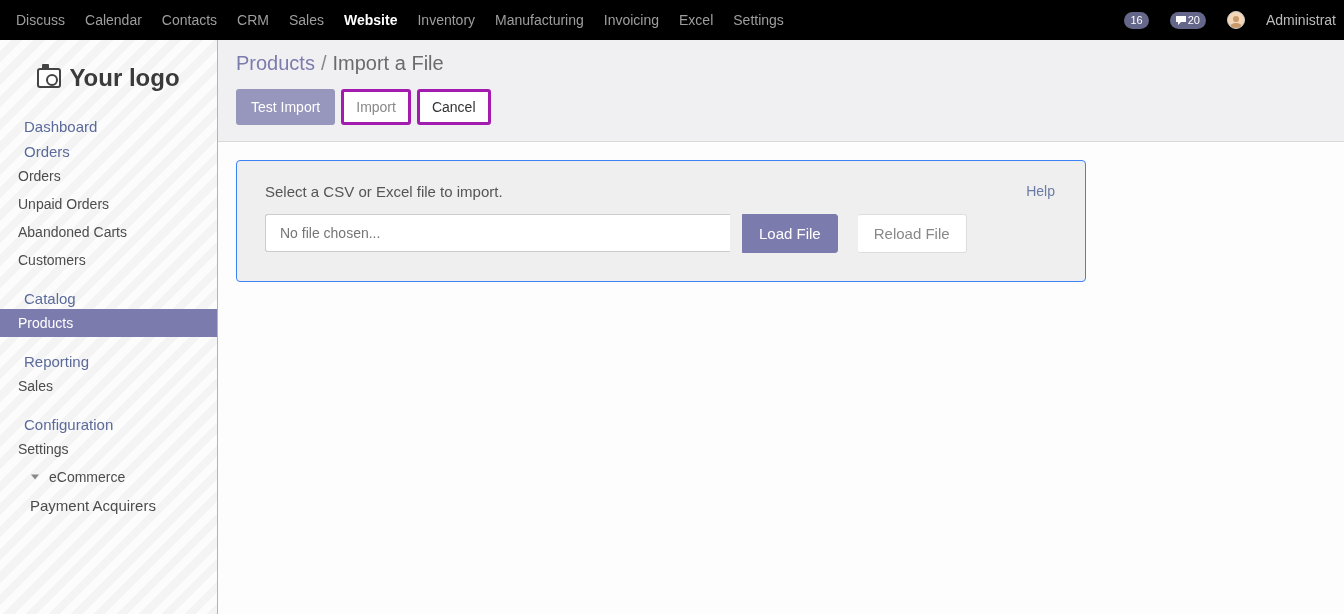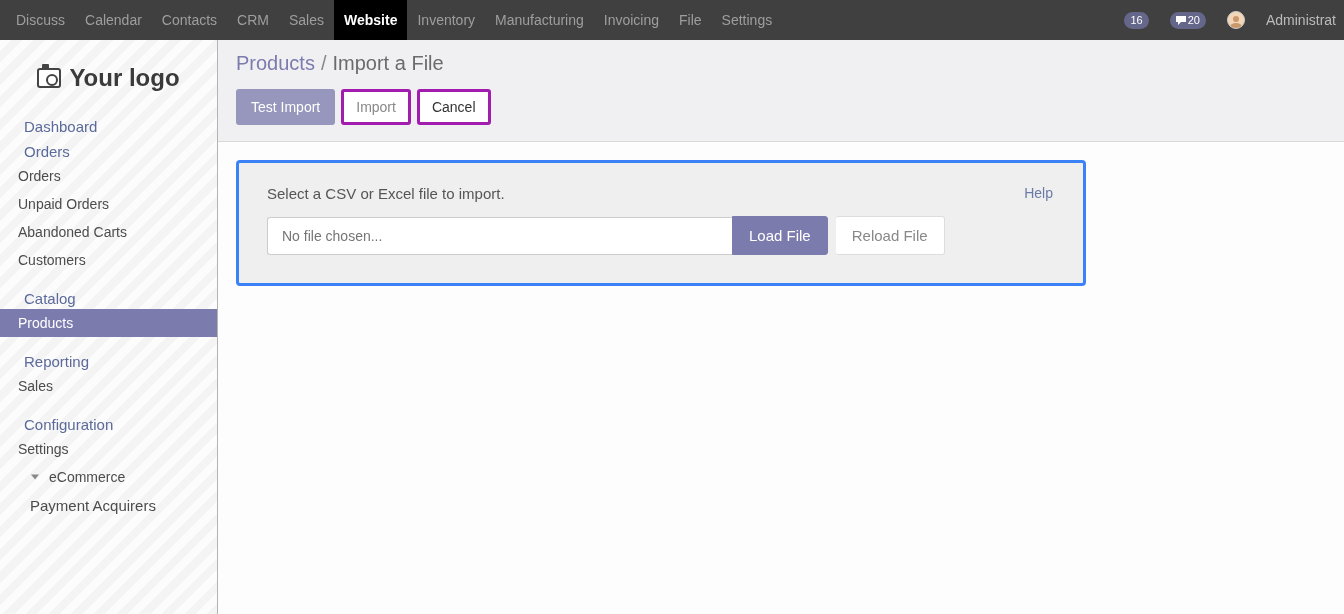"Discuss" .navbar { background: #404040 -> #000000 }
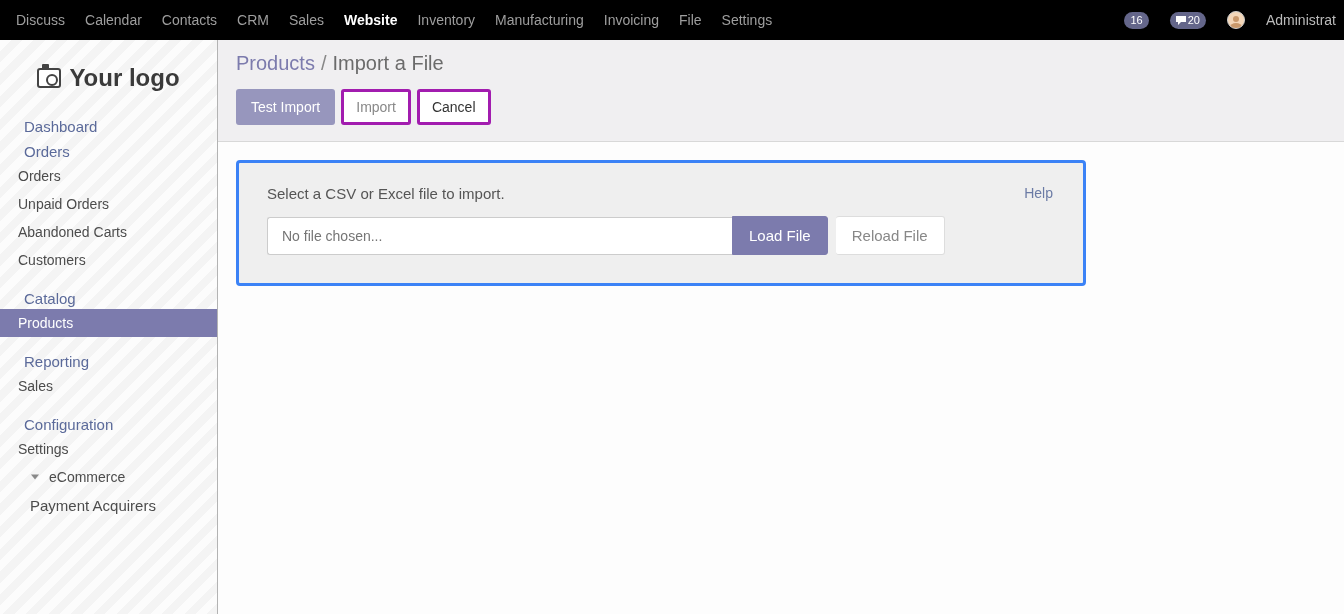"File" div.nav-item { text: File -> Excel }
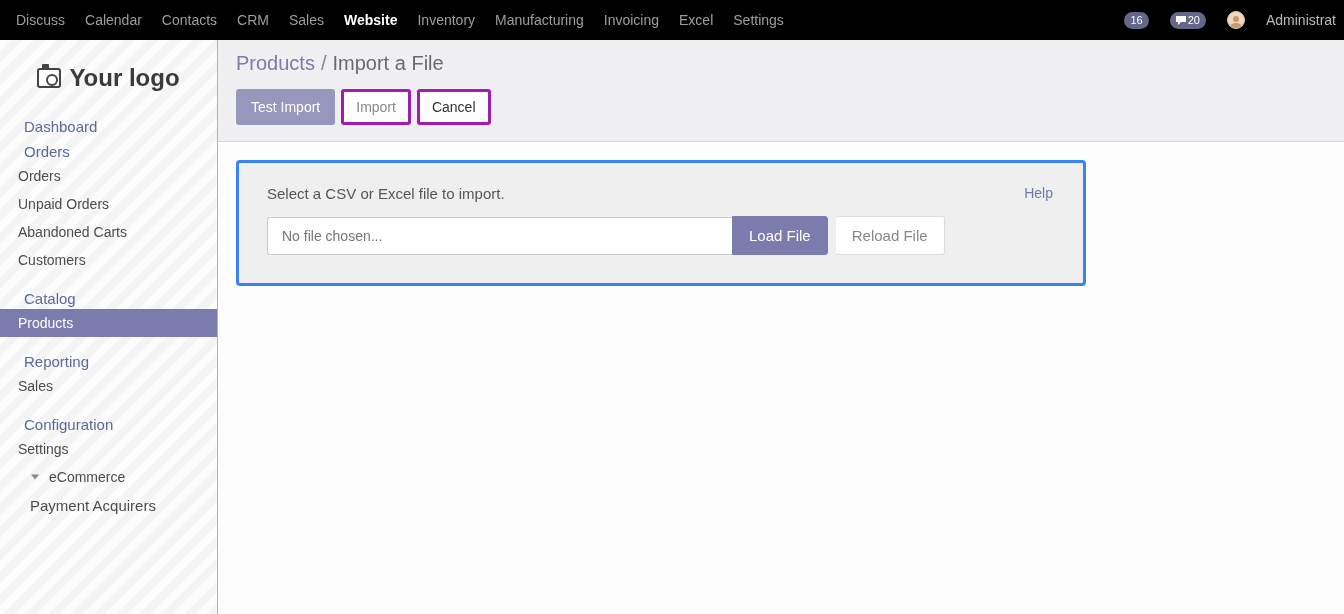"Select a CSV or Excel" .import-panel { border: 3px solid #3b82f6 -> 1px solid #3b82f6 }
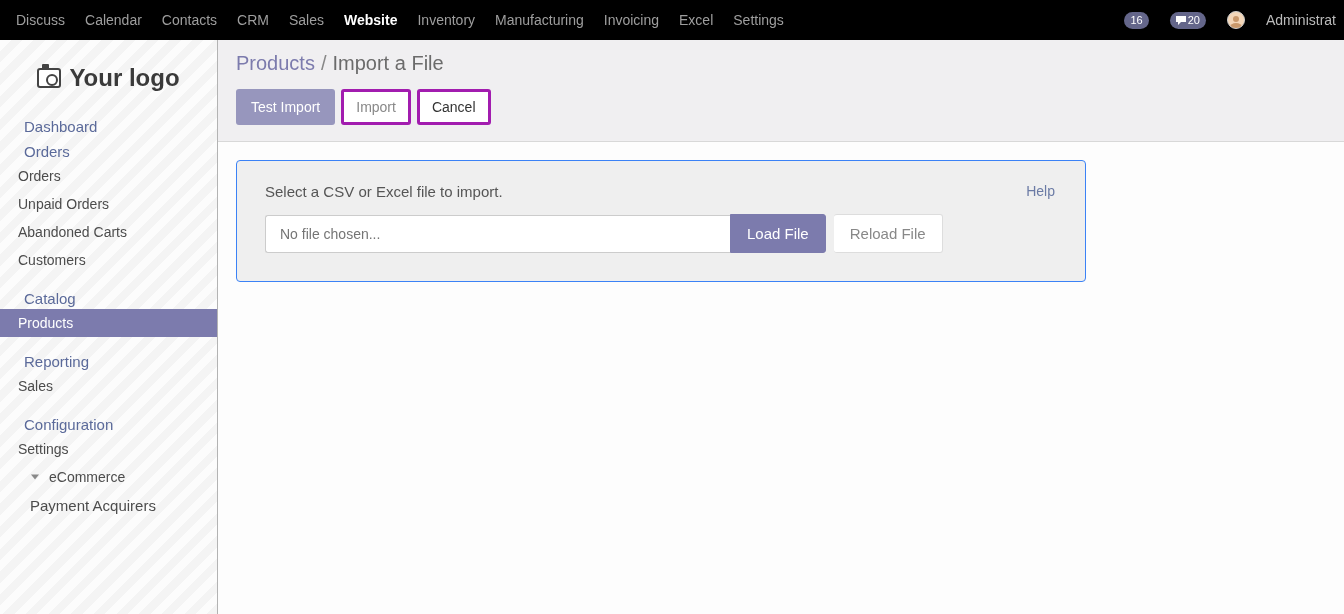"No file chosen..." .file-row { align-items: center -> flex-start; gap: 0 -> 12px }
